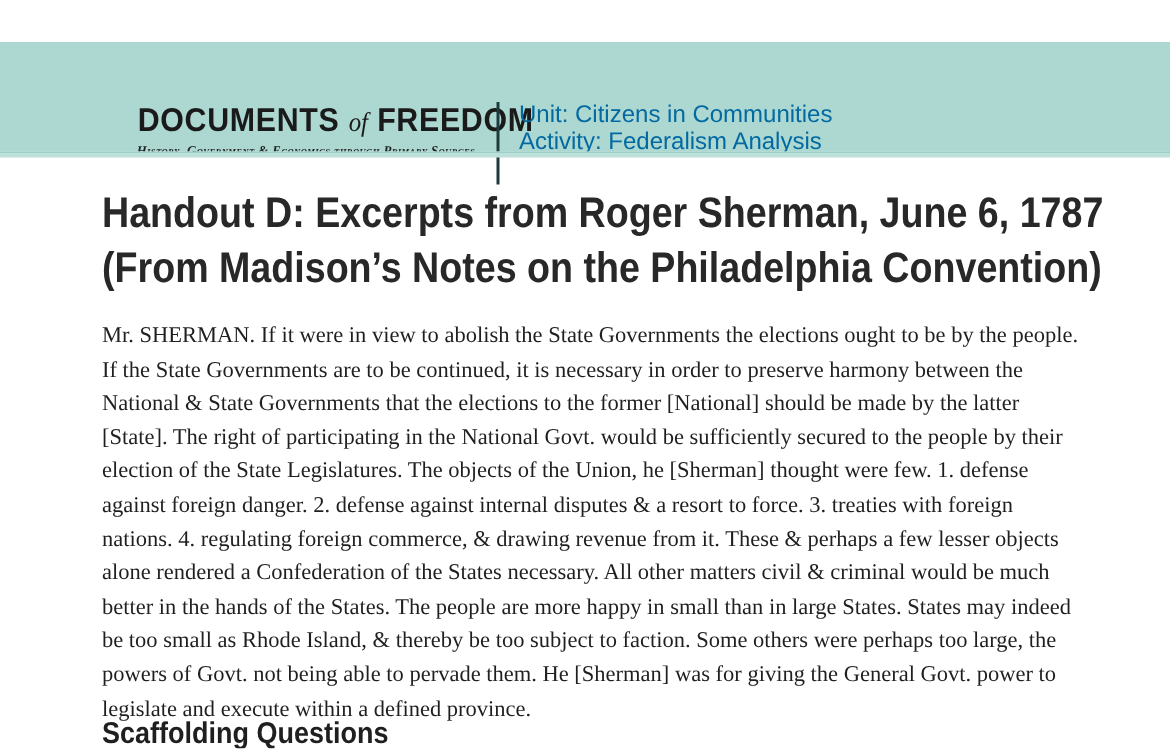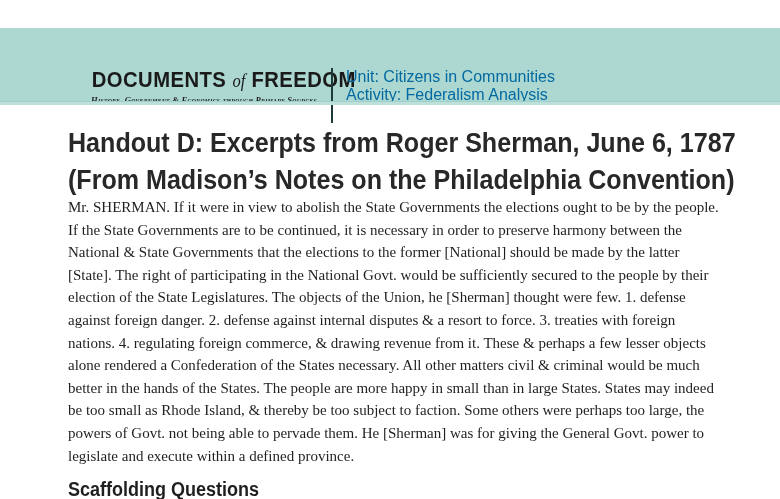"Mr. SHERMAN. If it were" .body-text { top: 196px -> 213px }
